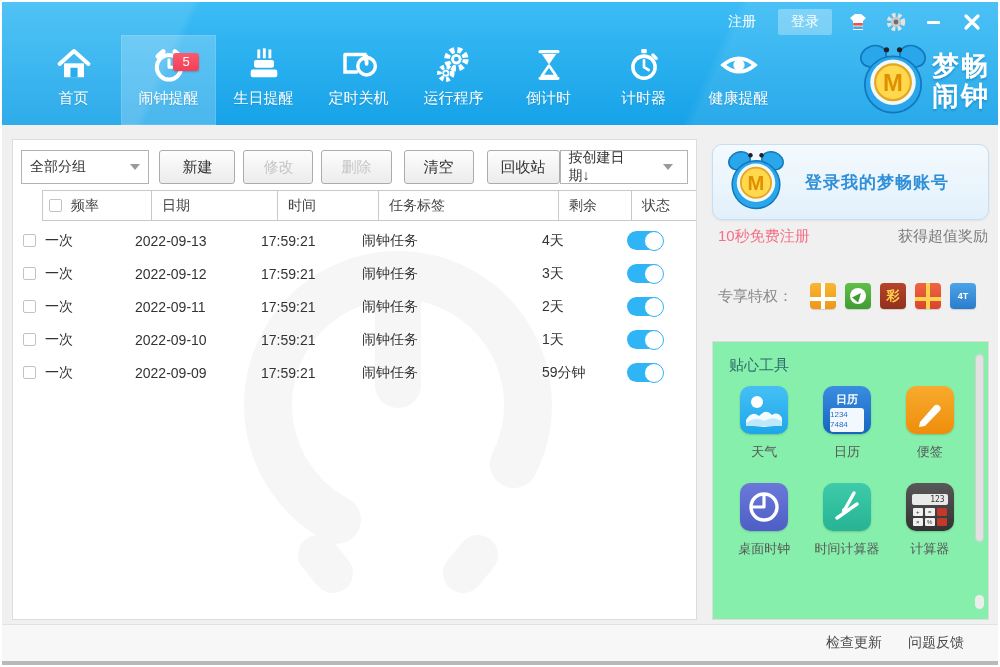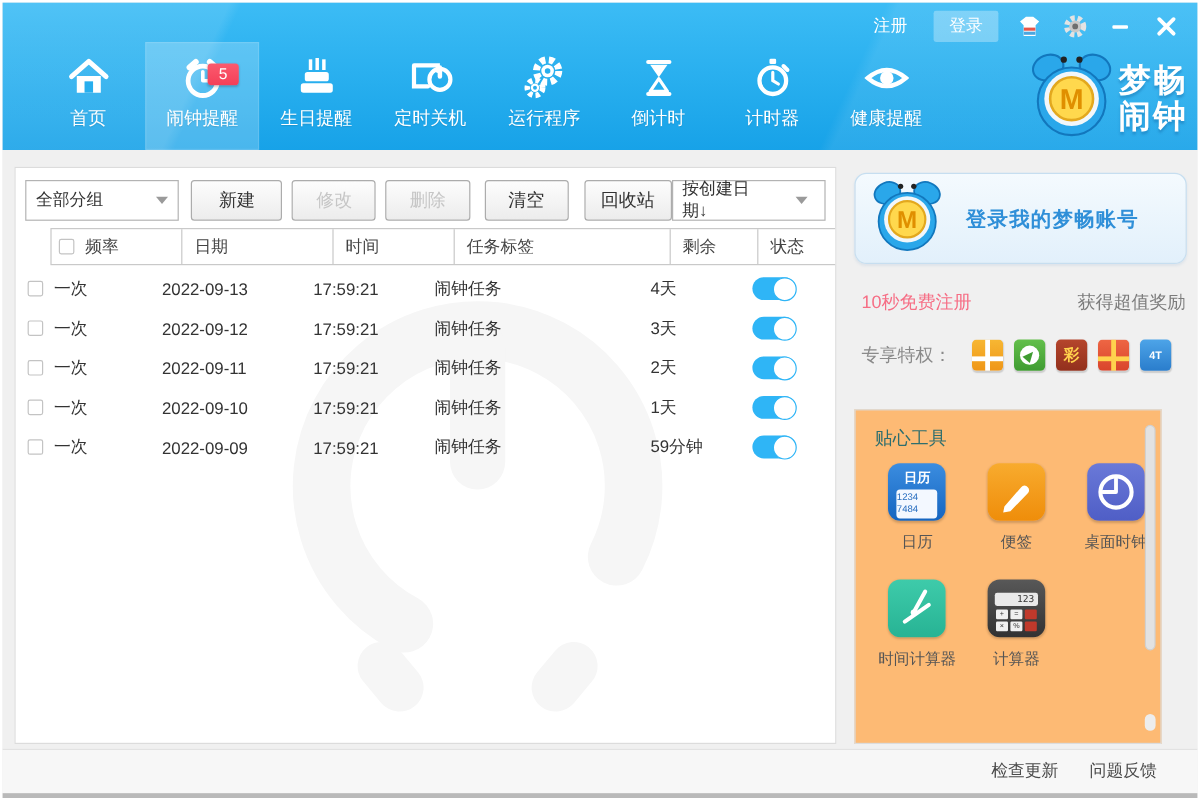"10秒免费注册" .promo { top: 118px -> 102px }
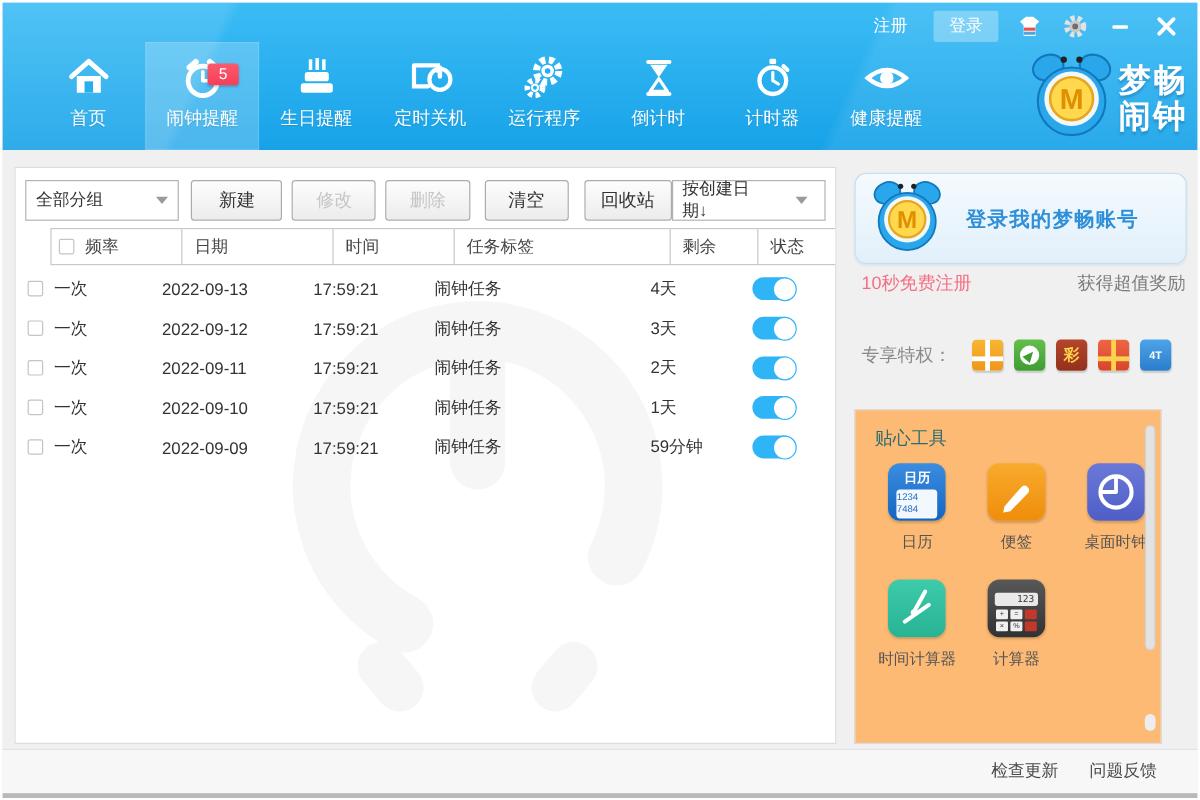"贴心工具" .tools-panel { background: #fdba74 -> #86efac; width: 256px -> 277px }
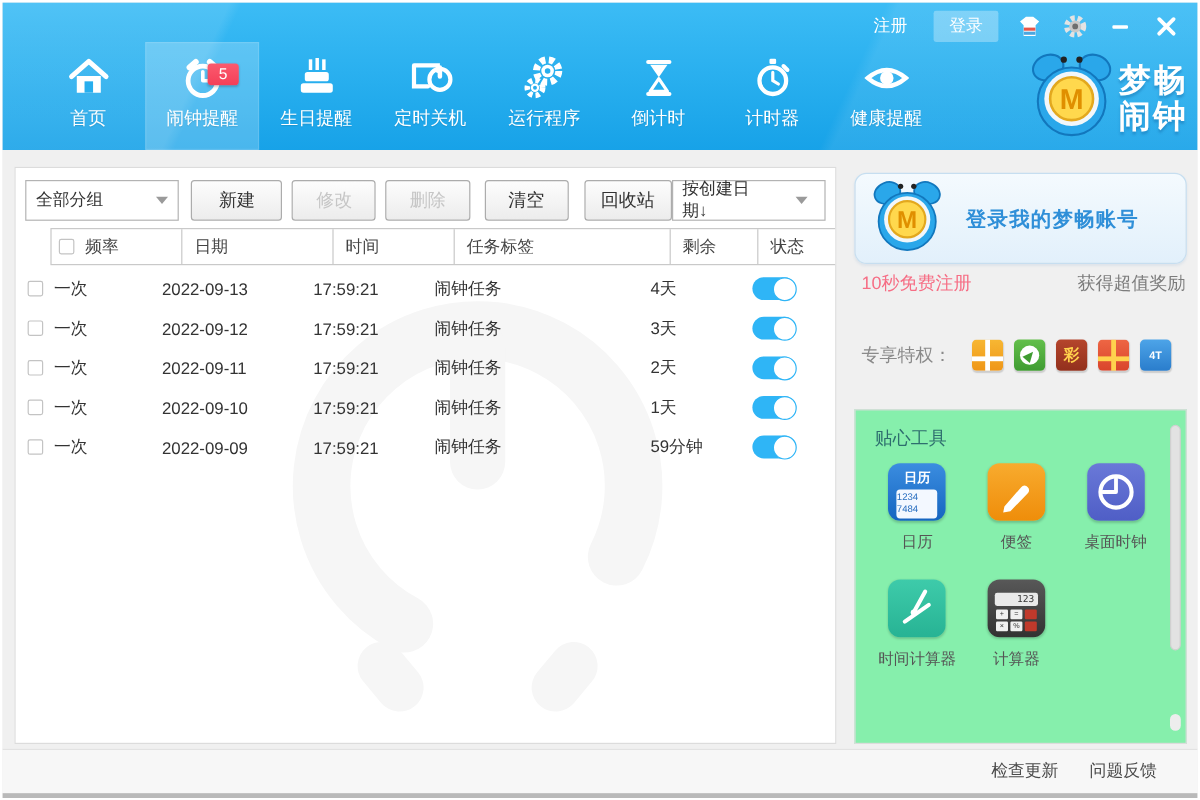"天气" div.tool { html: none -> <div> <span> <svg> <circle></circle> <path></path> <path></path> </svg> </span> <span>天气</span> </div> }
